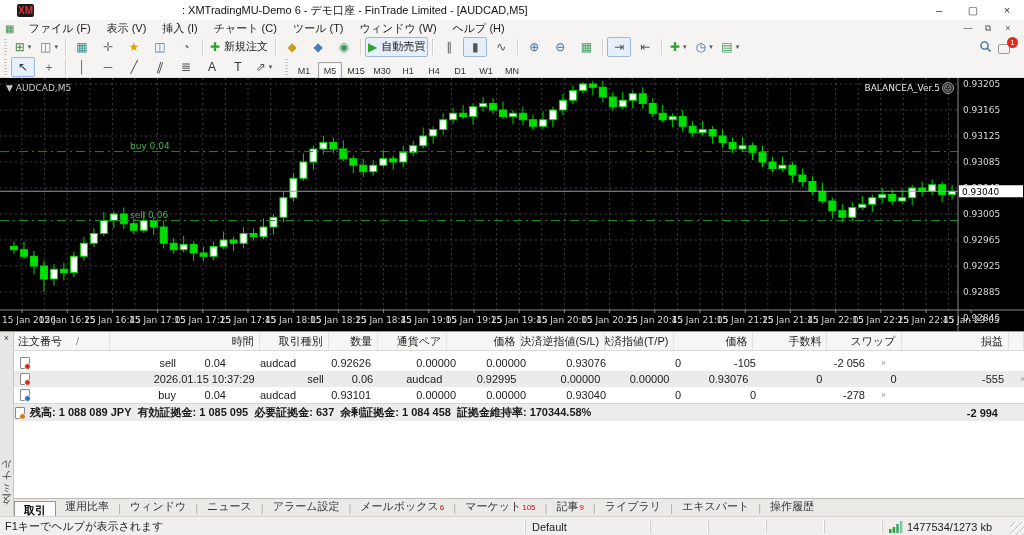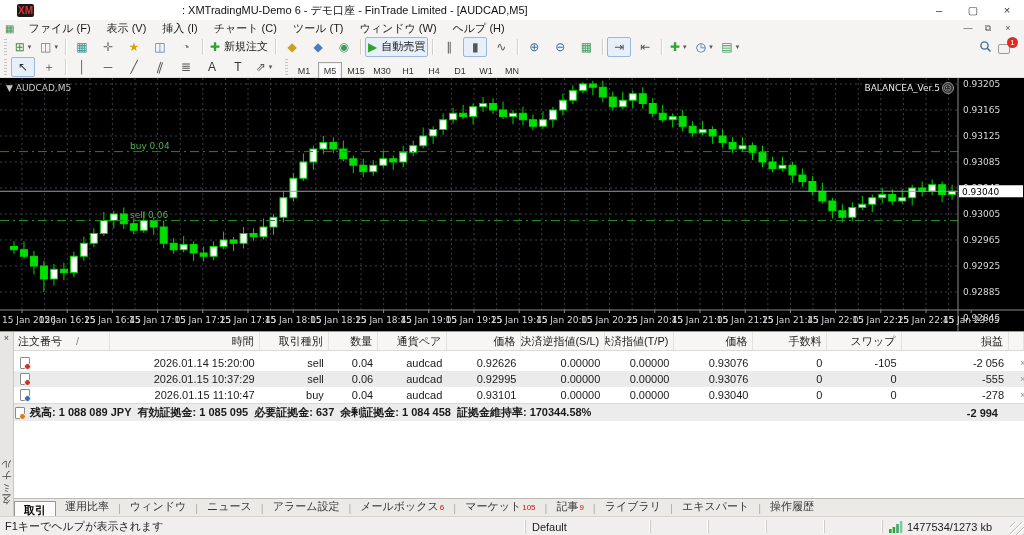"2026.01.14 15:20:00" div.cell { html: <div>2026.01.14 15:20:00</div> -> none }
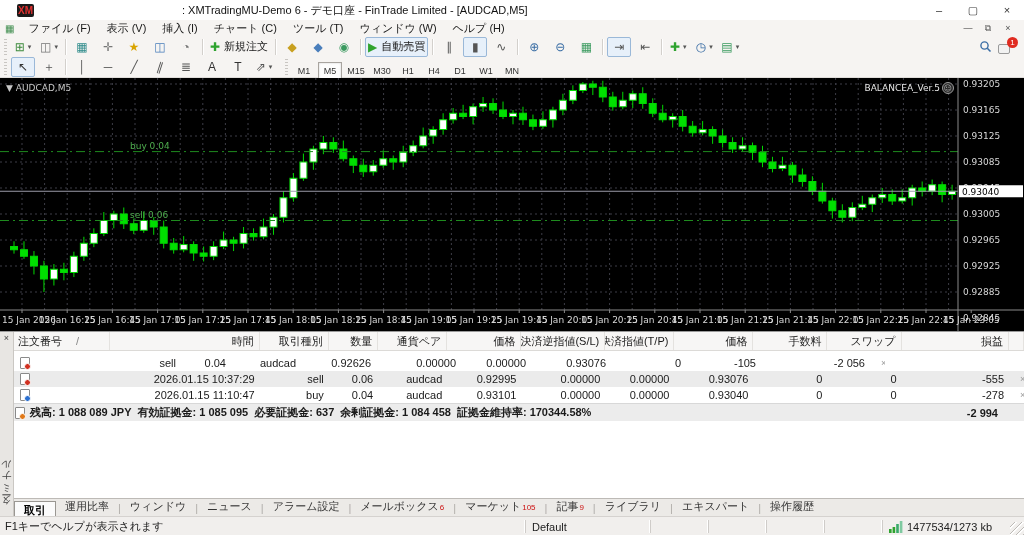"2026.01.15 11:10:47" div.cell { html: <div>2026.01.15 11:10:47</div> -> none }
